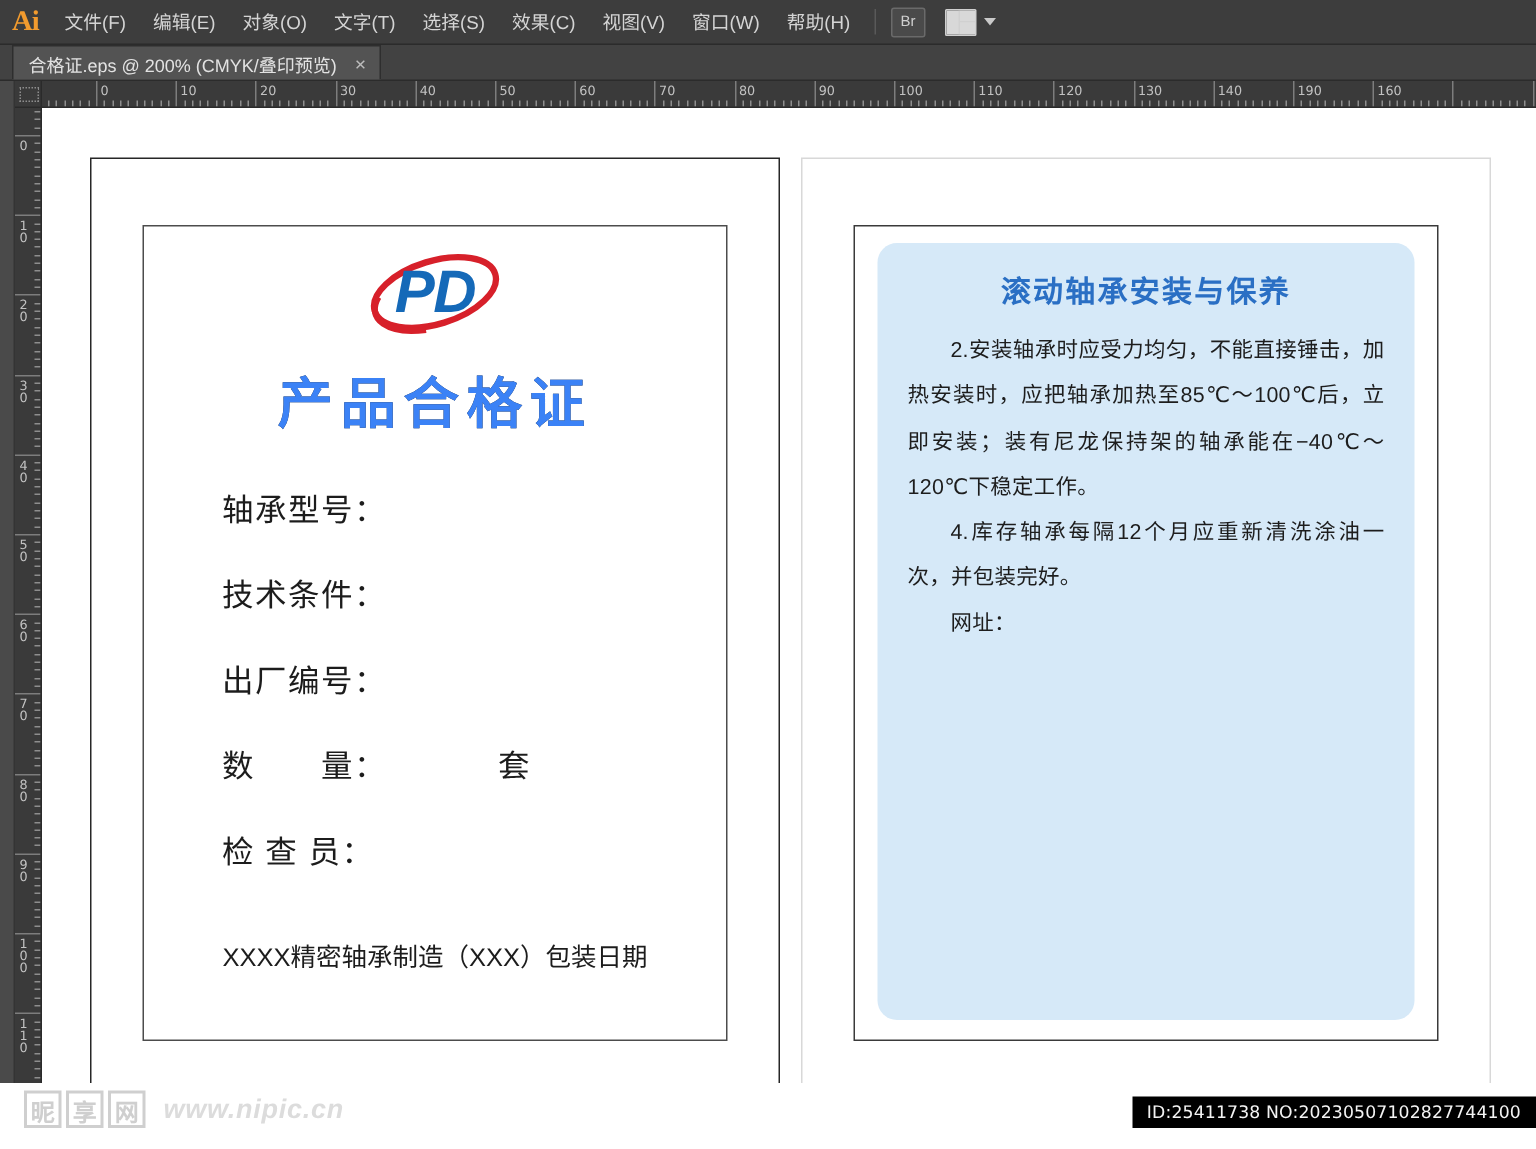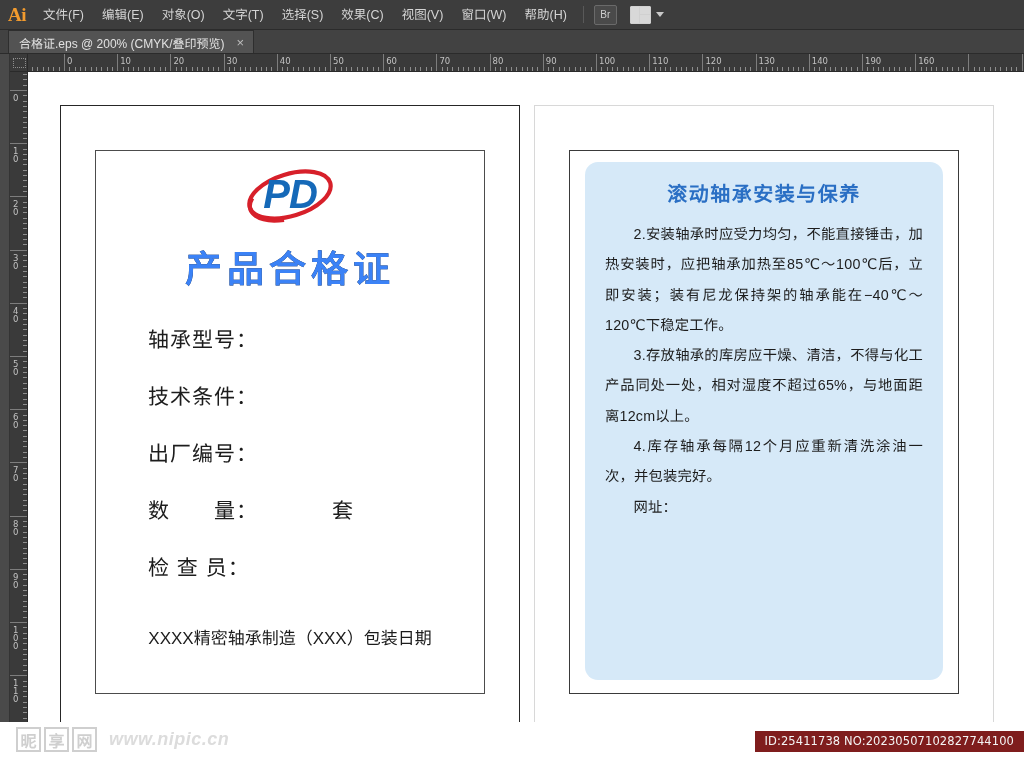"3.存放轴承的库房应干燥、清洁，不得与化工产品同处一处，相对湿度不超过65%，与" p.card-p { html: <p>3.存放轴承的库房应干燥、清洁，不得与化工产品同处一处，相对湿度不超过65%，与地面距离12cm以上。</p> -> none }
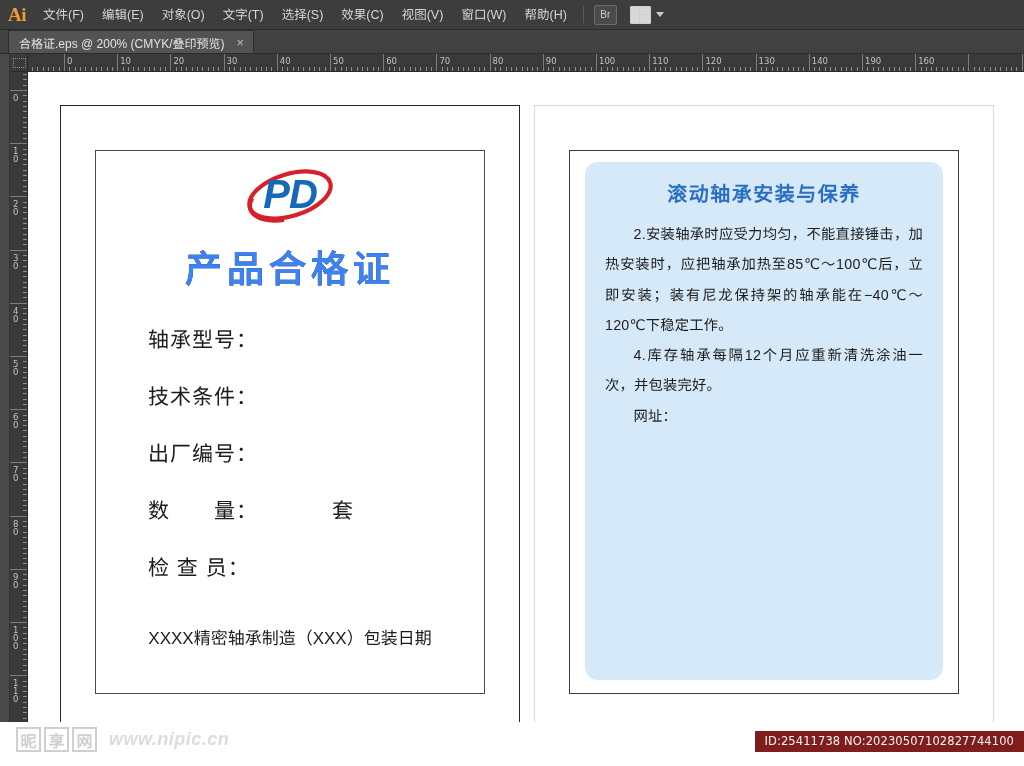"ID:25411738 NO:20230507102827744100" .wm-id { background: #7f1d1d -> #000000 }
